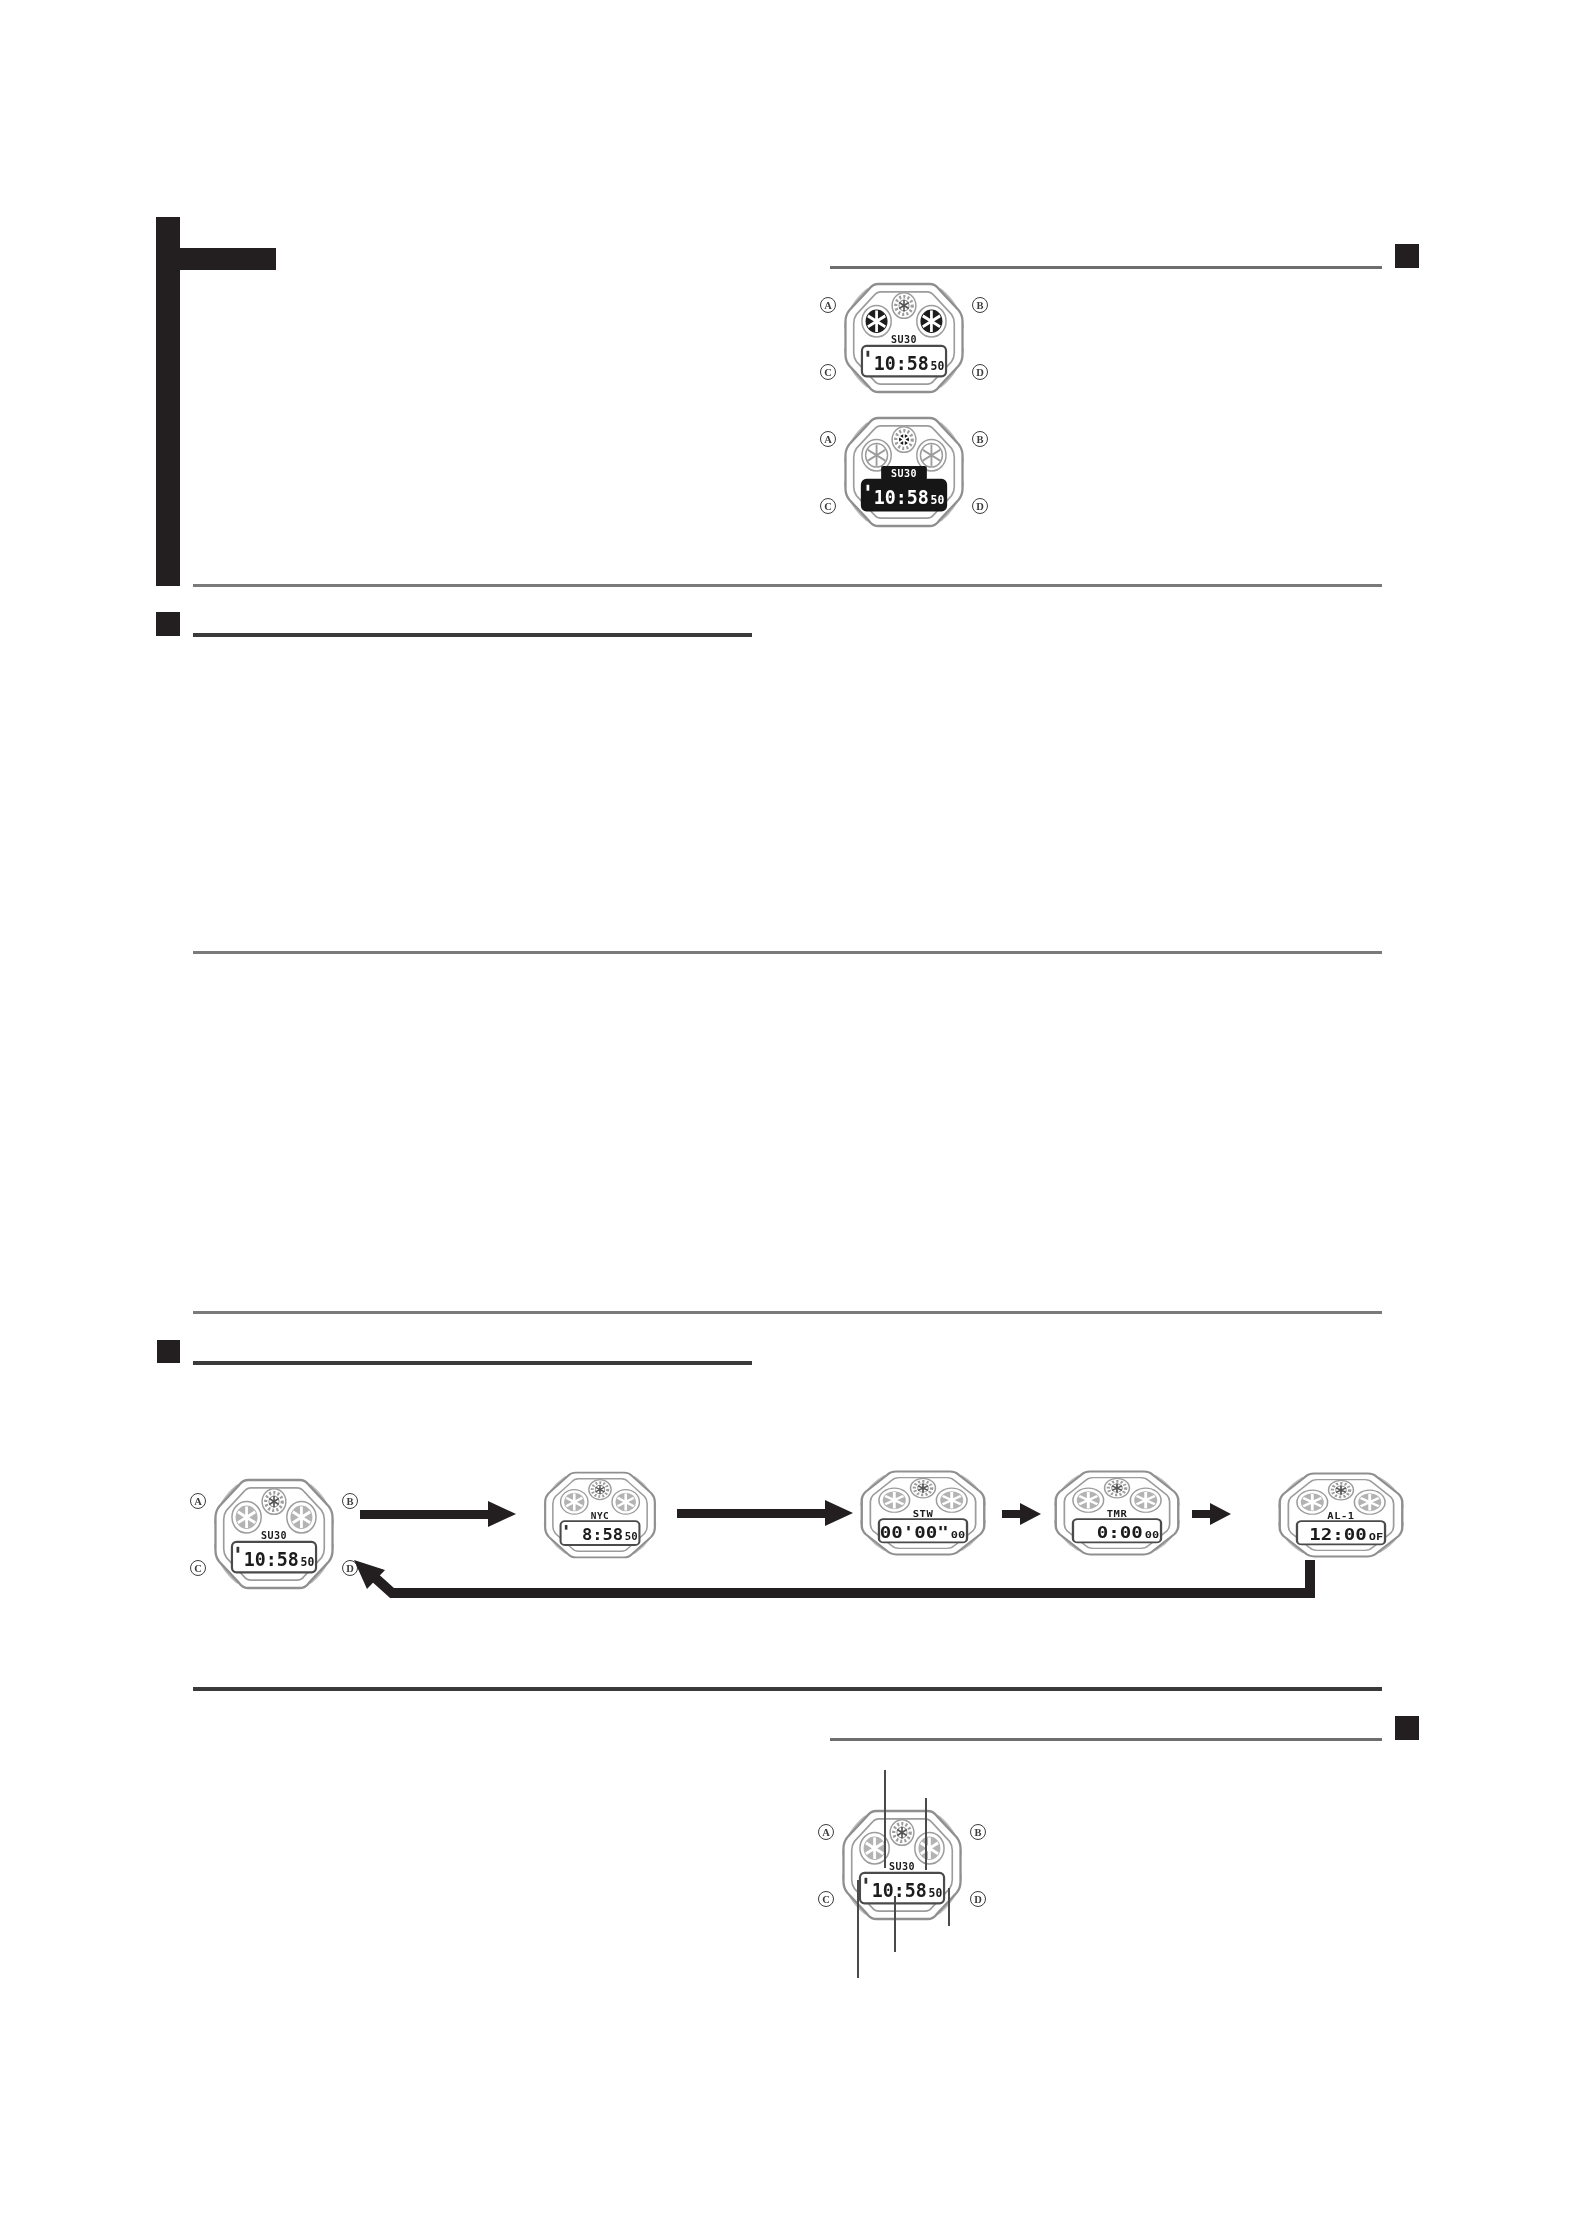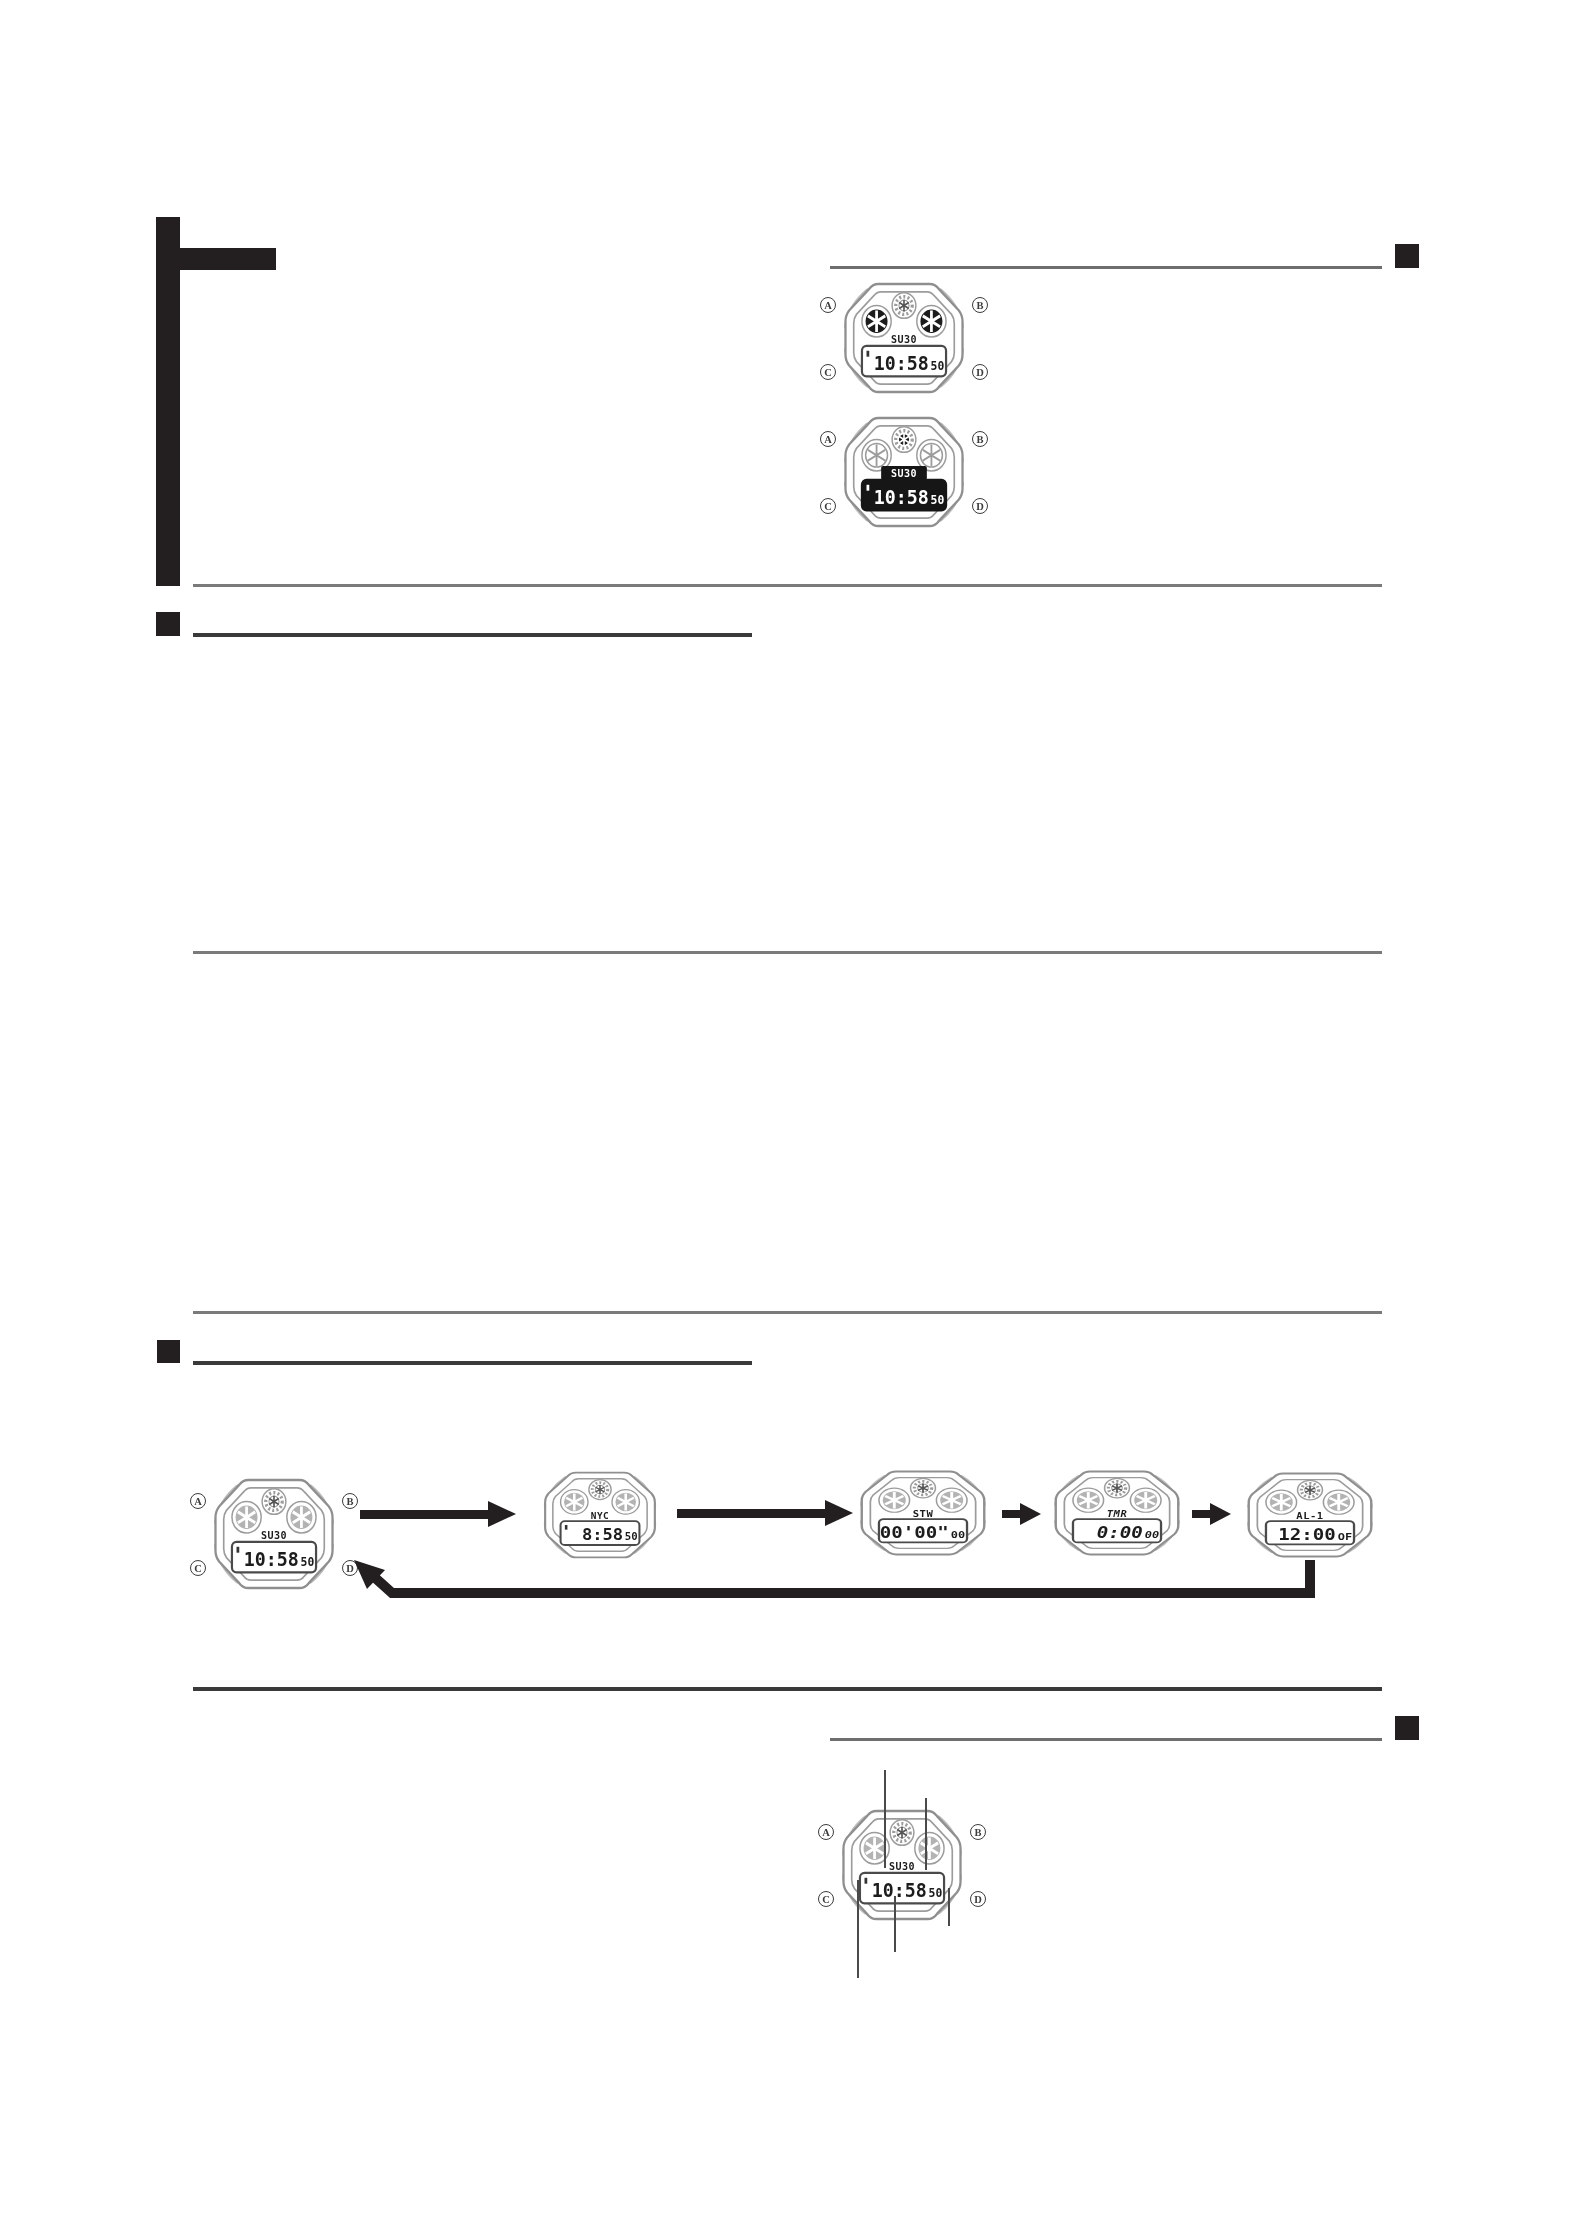"TMR" div.watch { font-style: italic -> none }
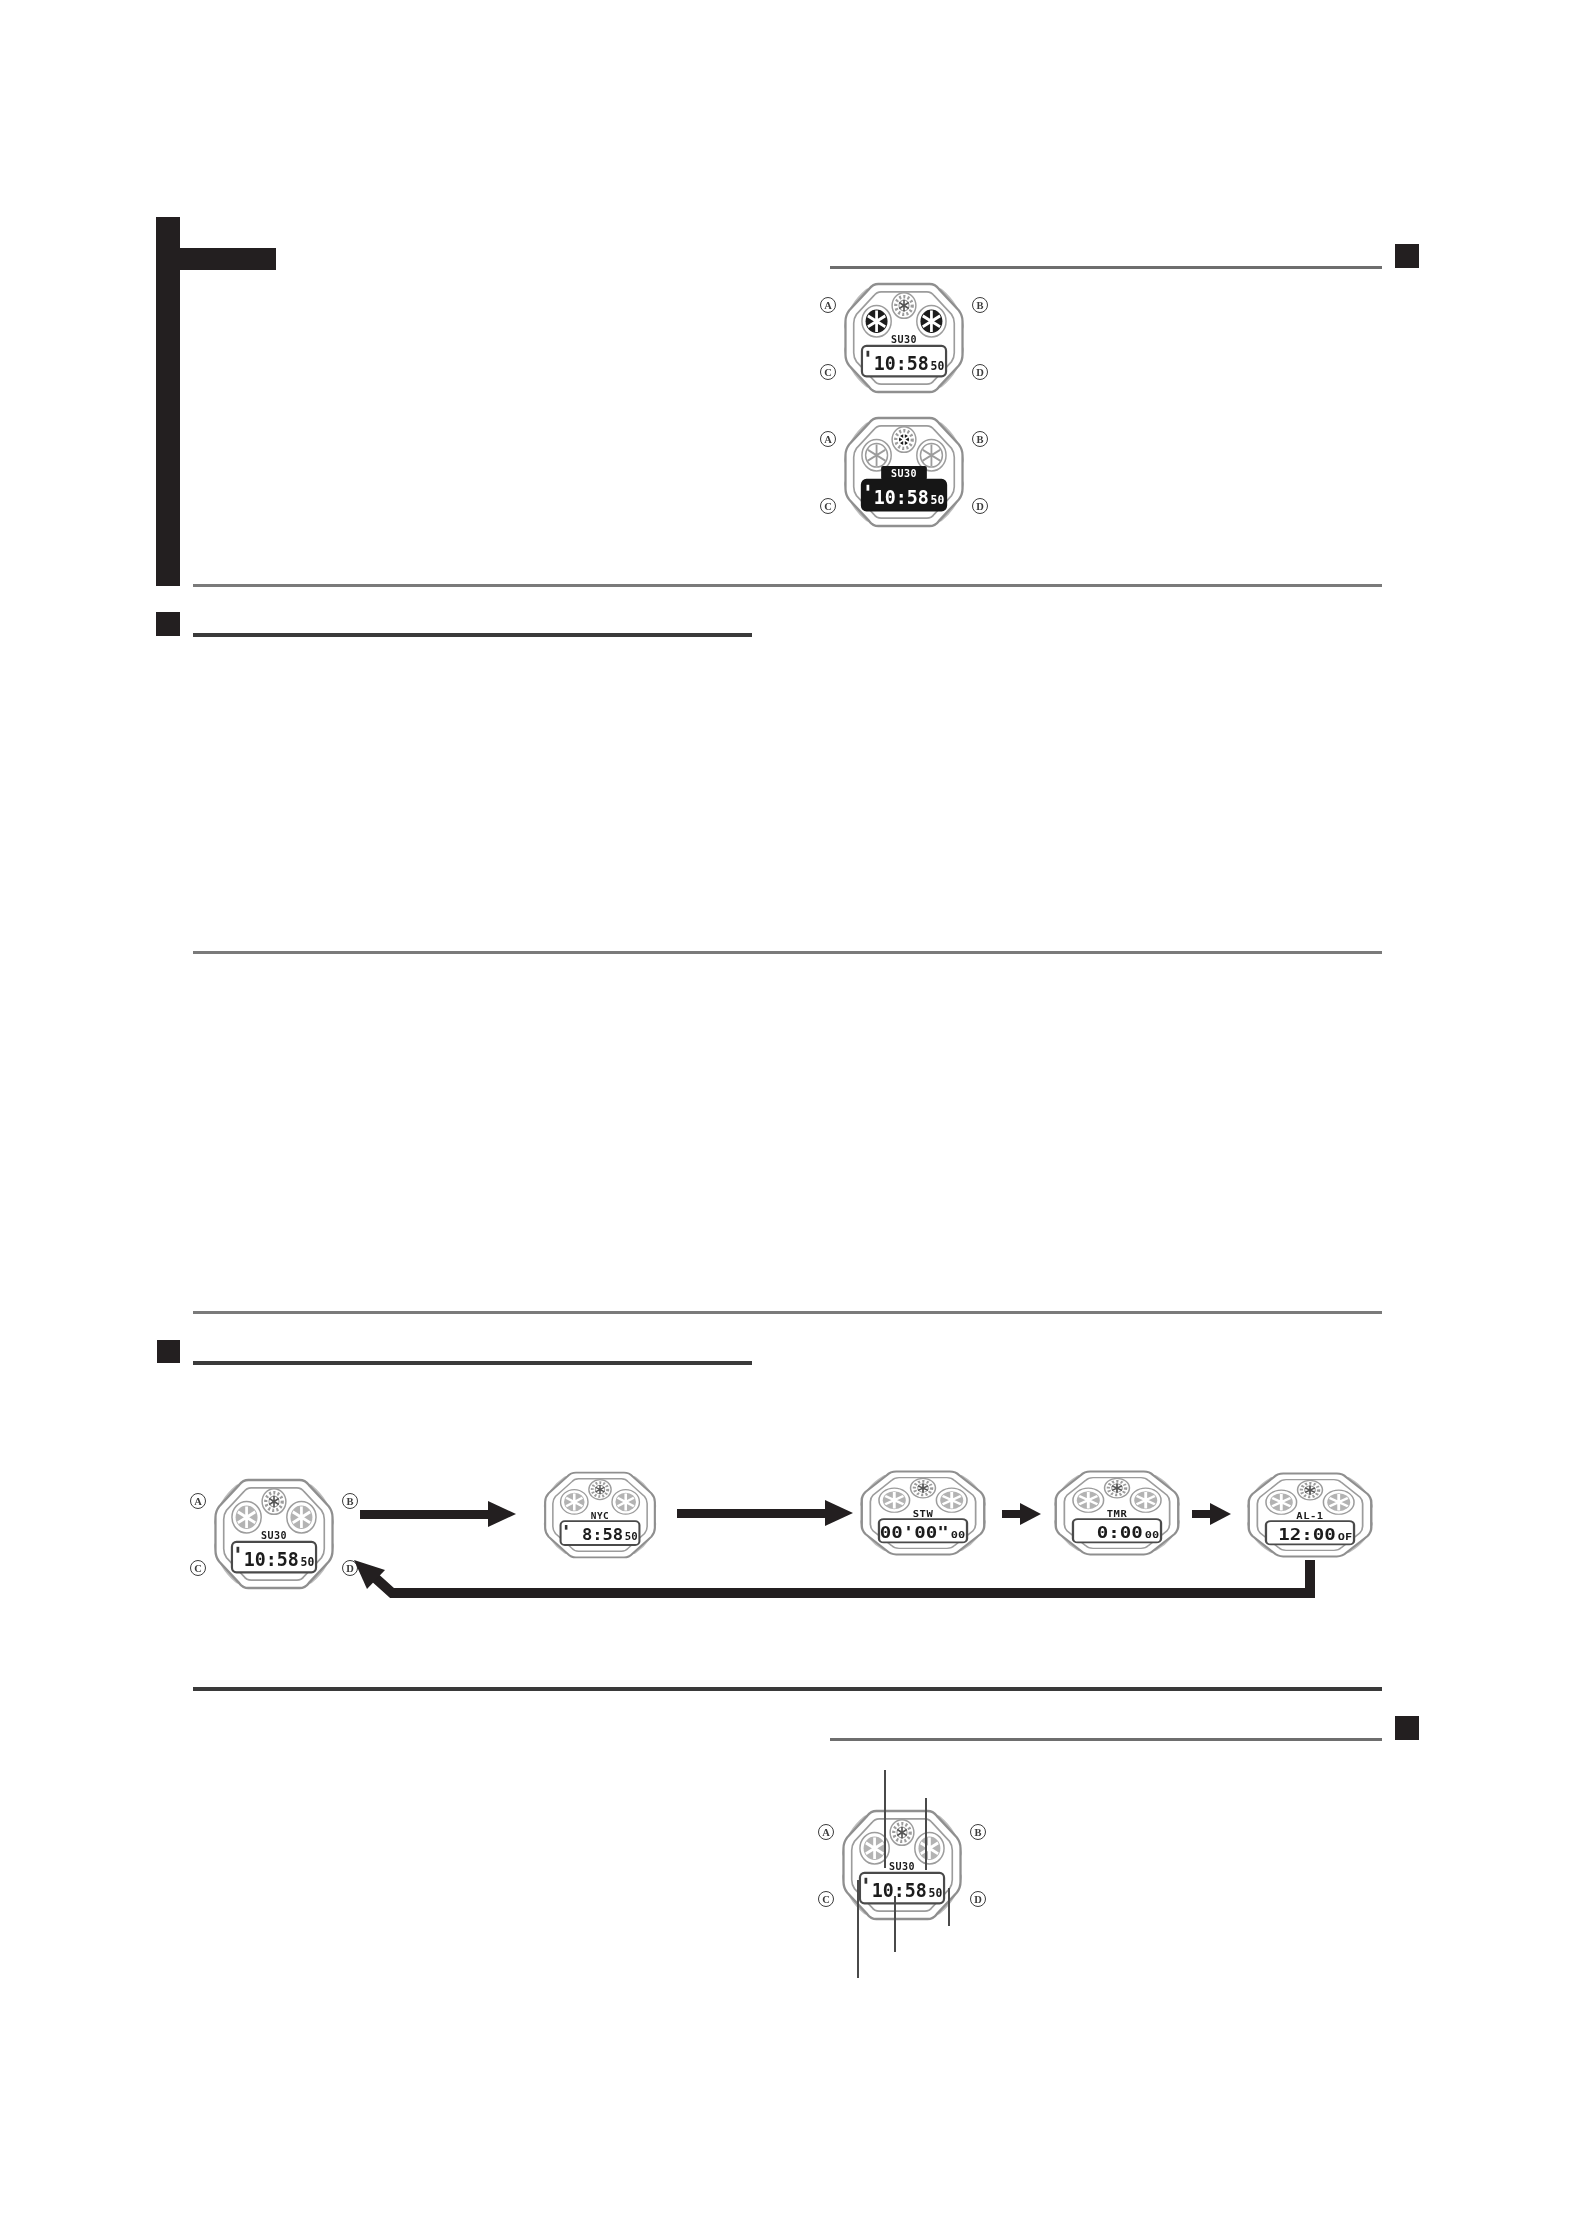"AL-1" div.watch { left: 1243px -> 1274px }
